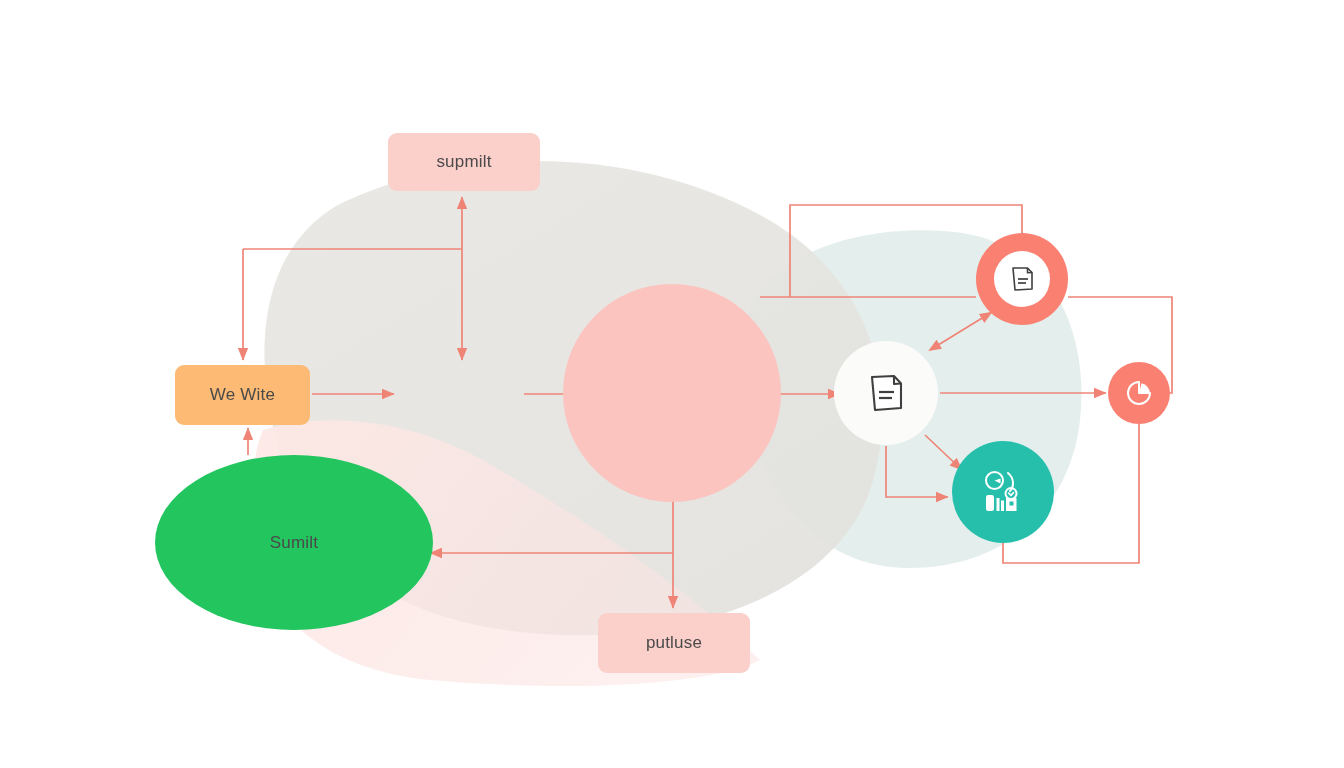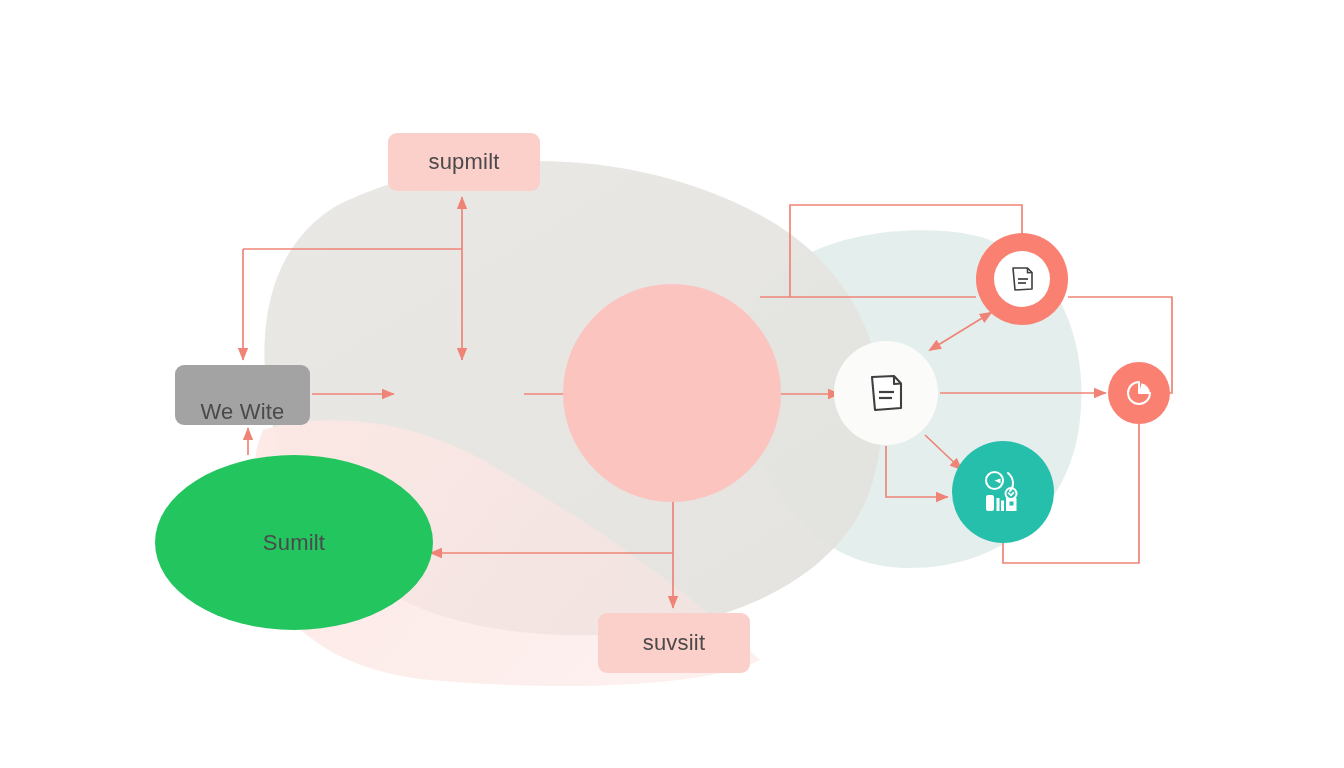"supmilt" .node { font-size: 22px -> 17px }
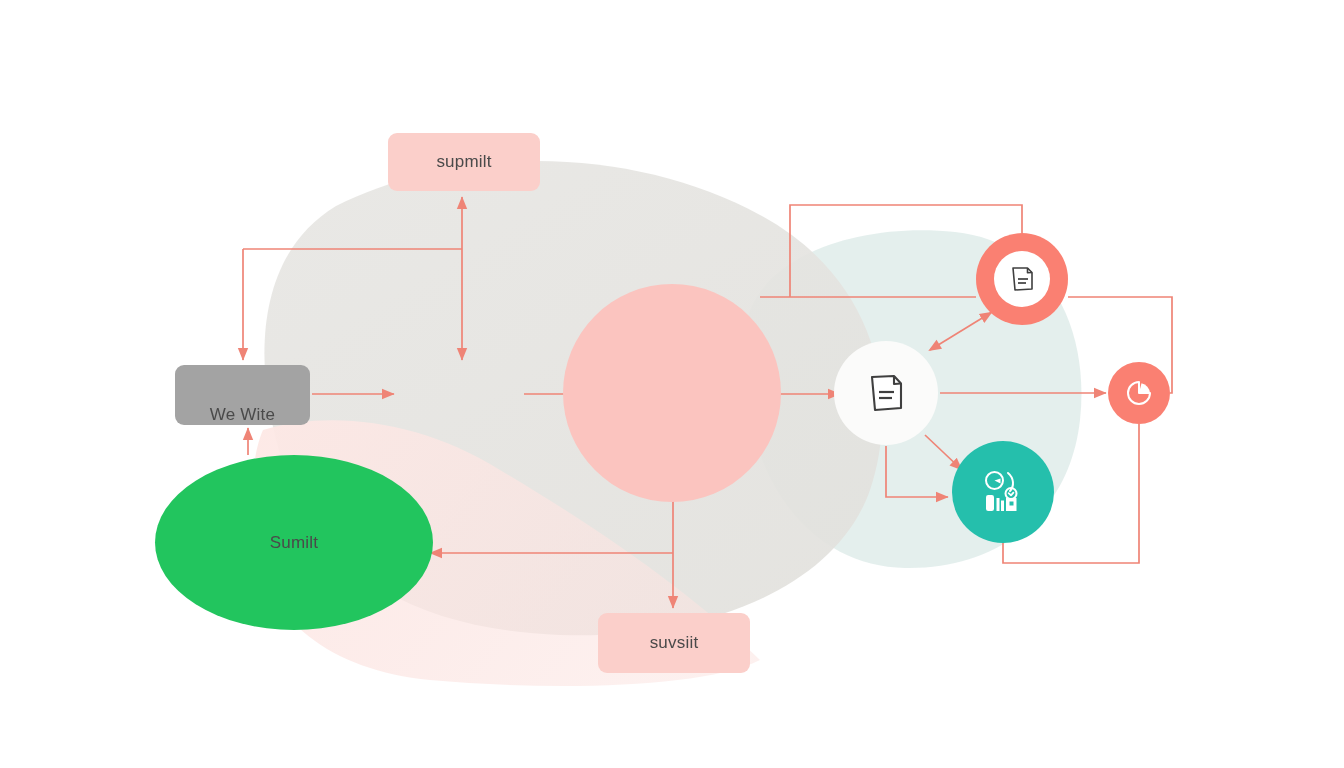"We Wite" .node-box-light { align-items: flex-end -> none; background: #a3a3a3 -> #fdba74 }
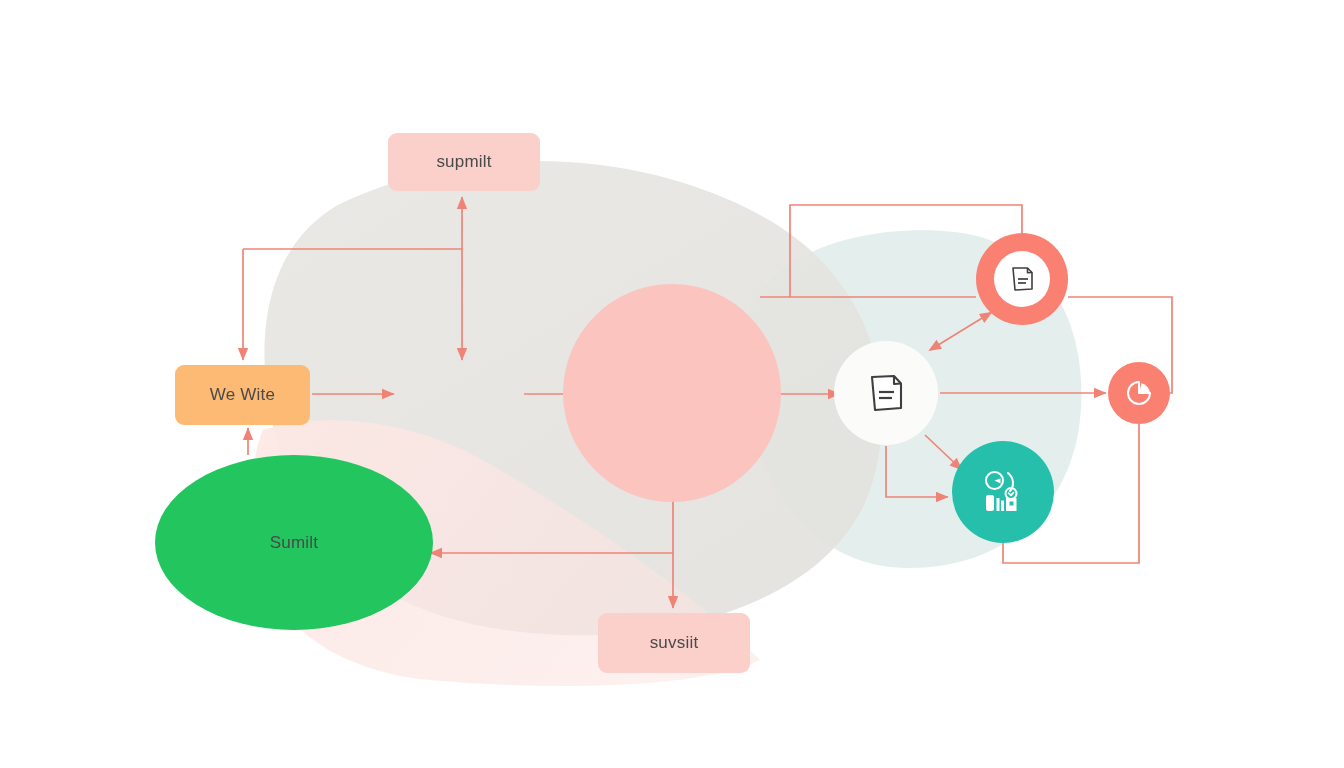"suvsiit" span { text: suvsiit -> putluse }
